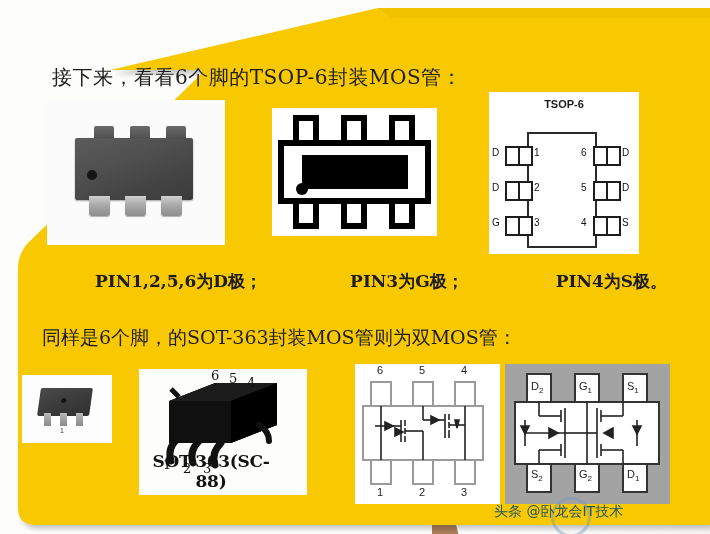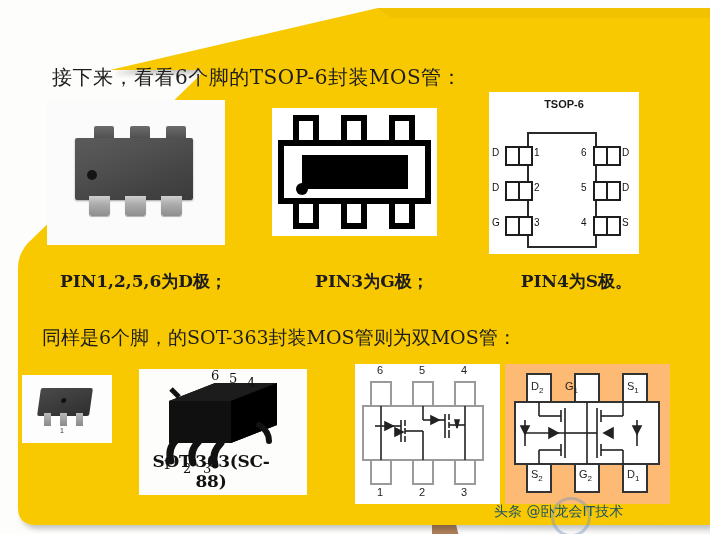"PIN1,2,5,6为D极； PIN3为G极； PIN4为S极。" .pinrow { left: 60px -> 95px }
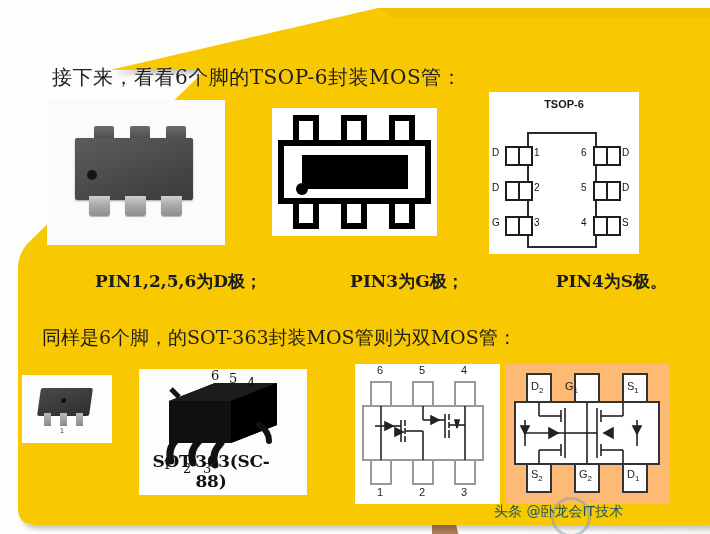"D2" .sch2 { background: #fdba74 -> #a3a3a3 }
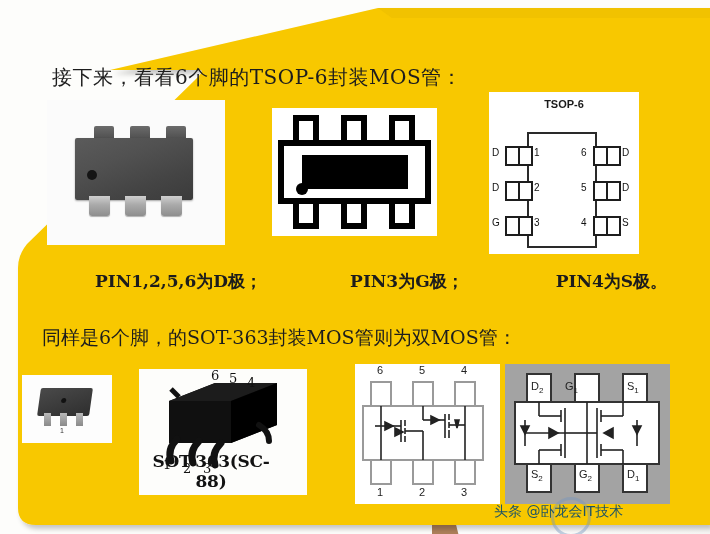"G1" div.sch-lbl { left: 60px -> 74px }
